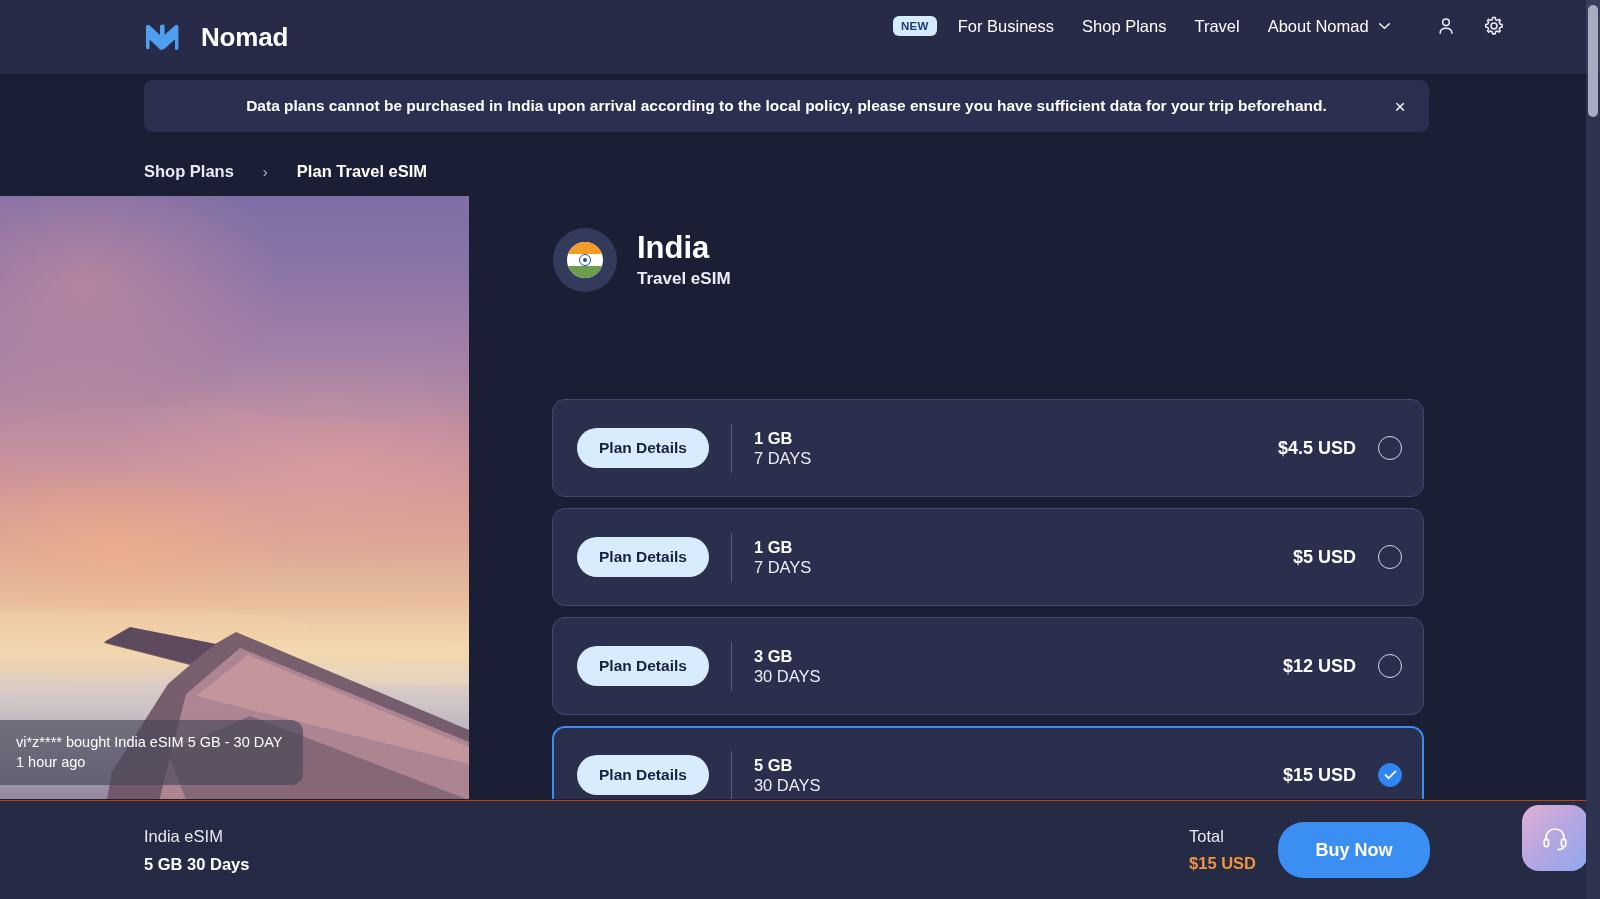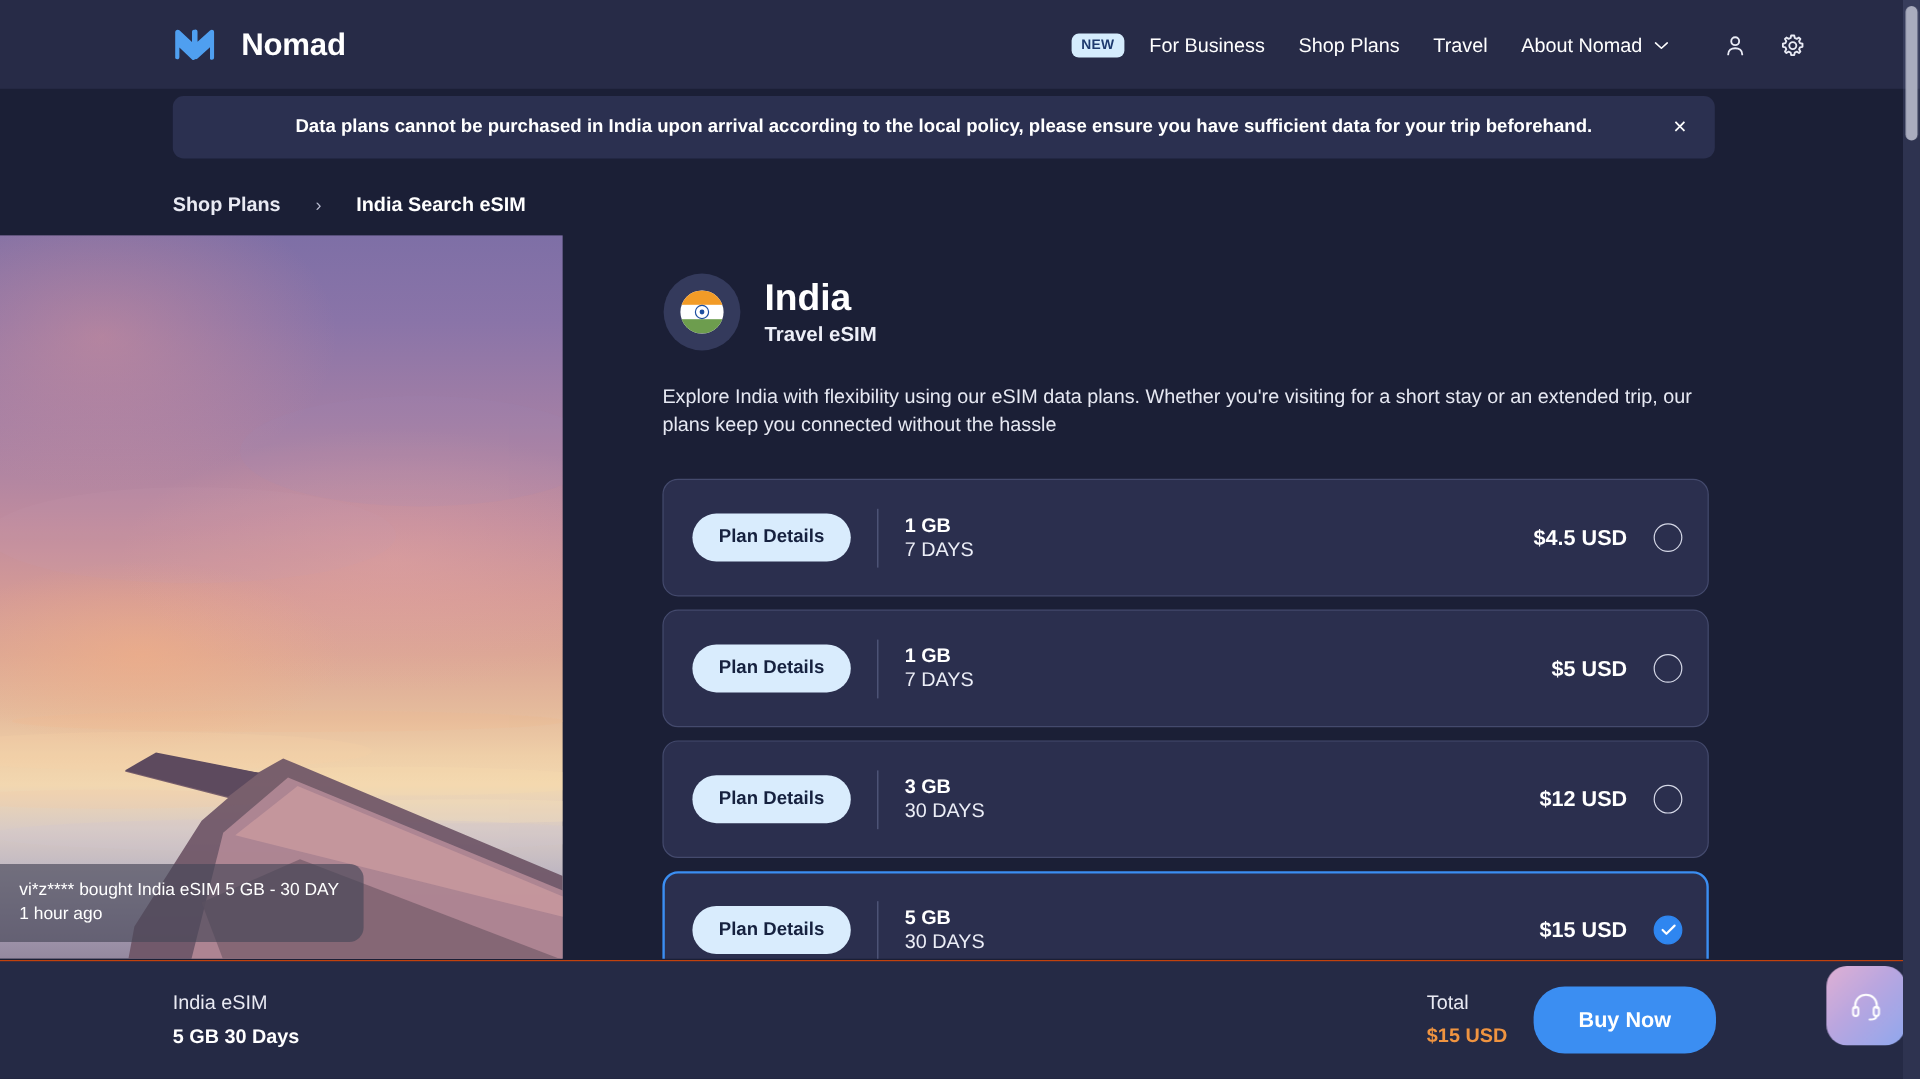"NEW" .nav { top: 12px -> 0 }
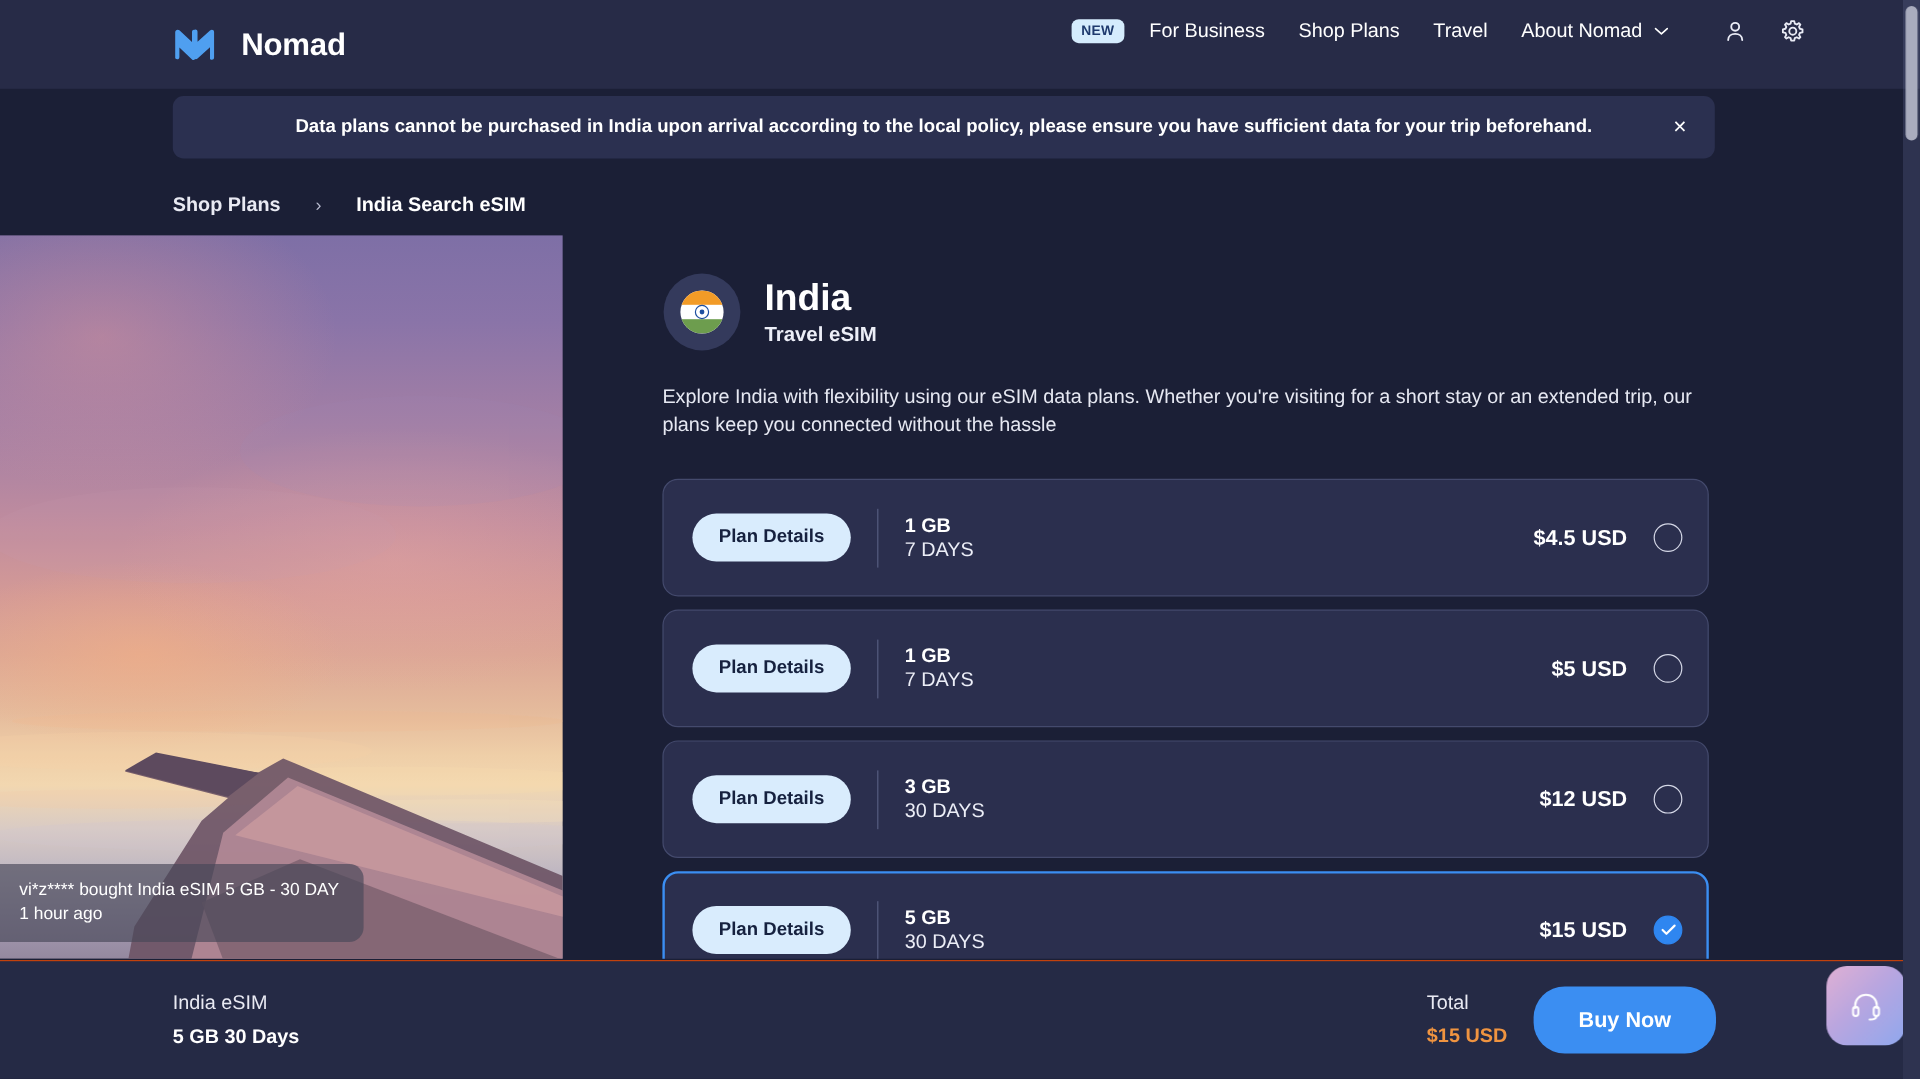"India Search eSIM" span.crumb { text: India Search -> Plan Travel }
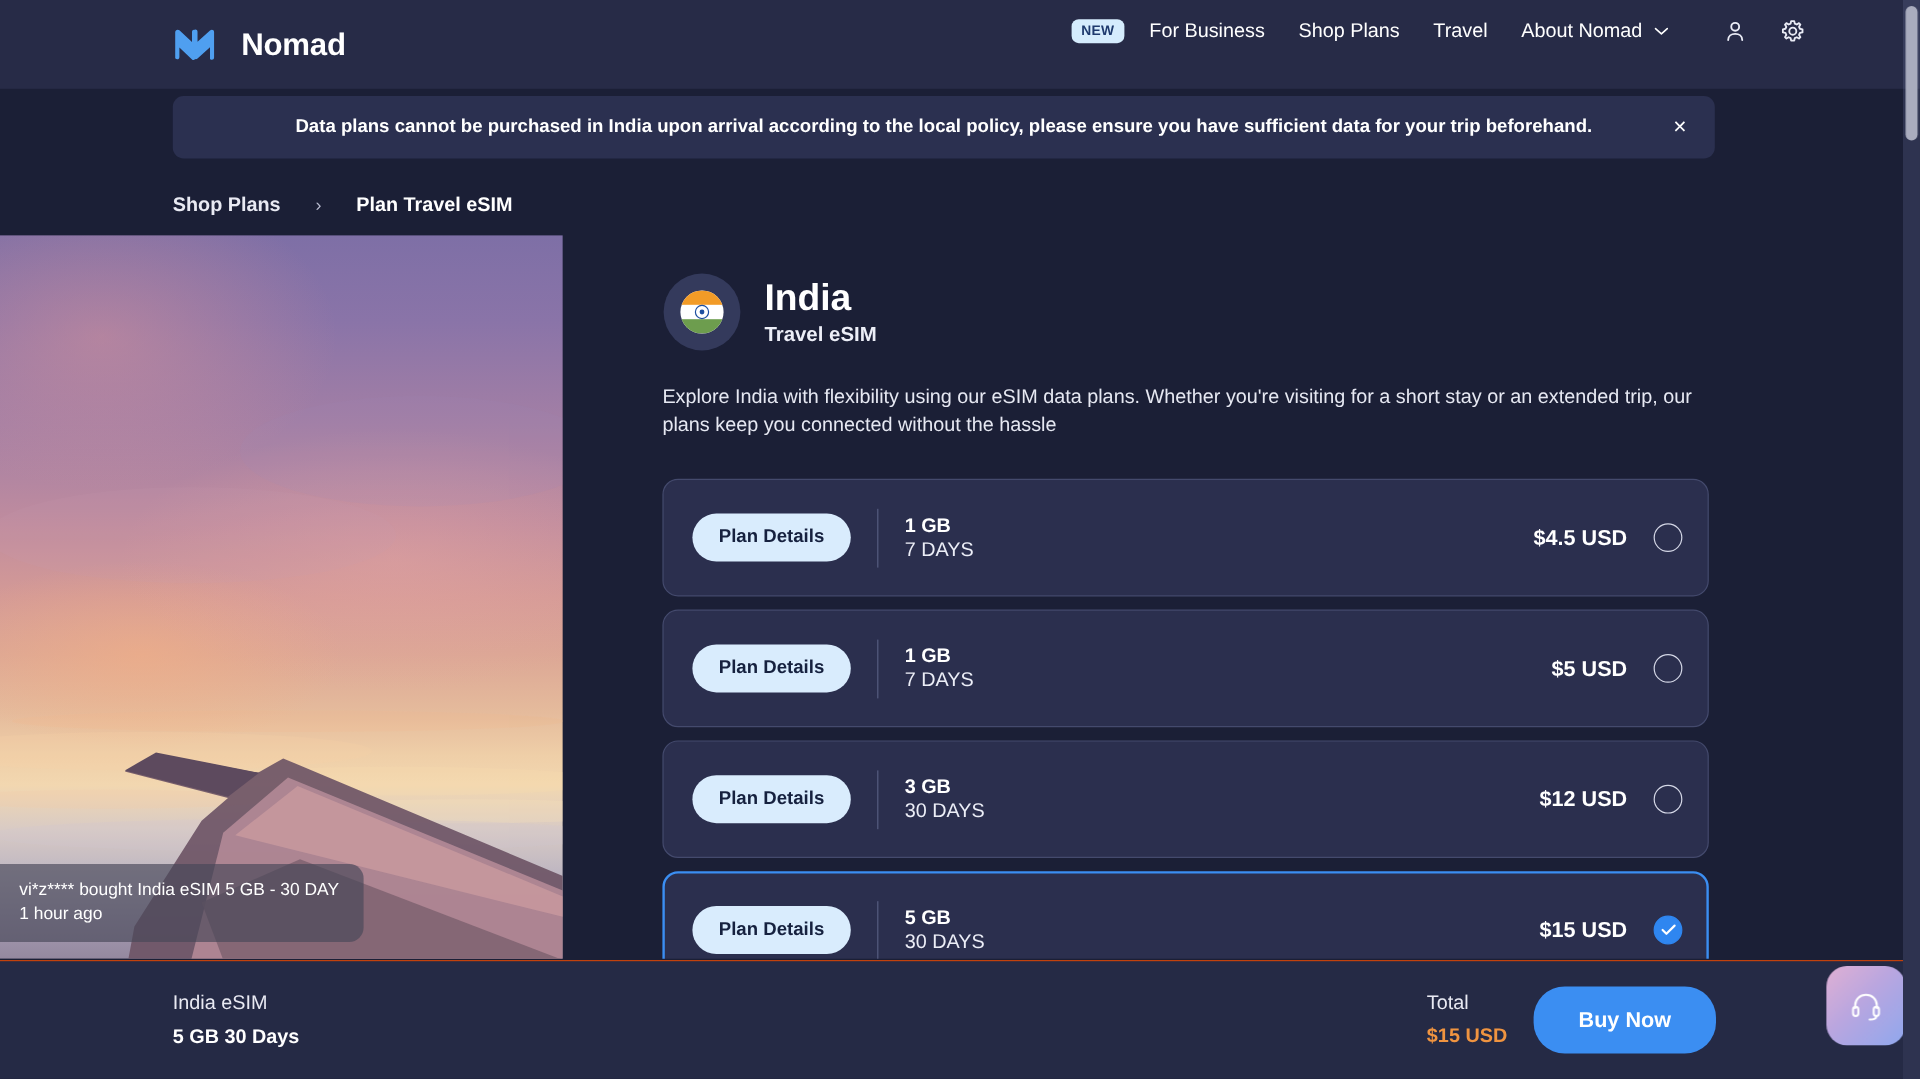"Explore India with flexibility using" div.desc { html: <div>Explore India with flexibility using our eSIM data plans. Whether you're visiting for a short stay or an extended trip, our plans keep you connected without the hassle</div> -> none }
